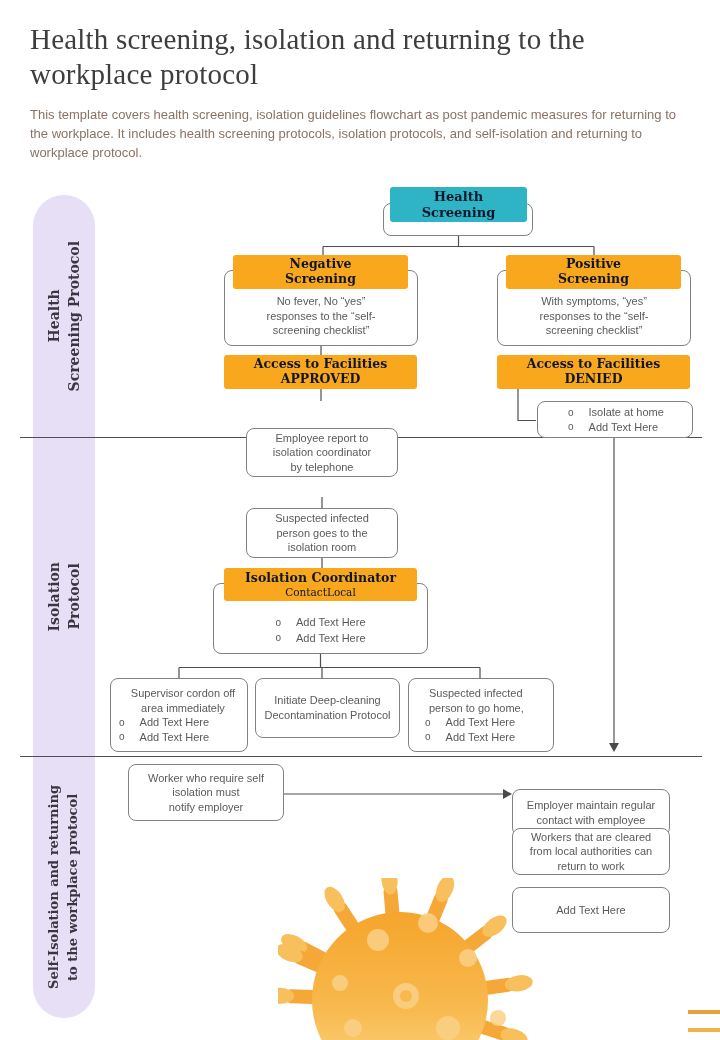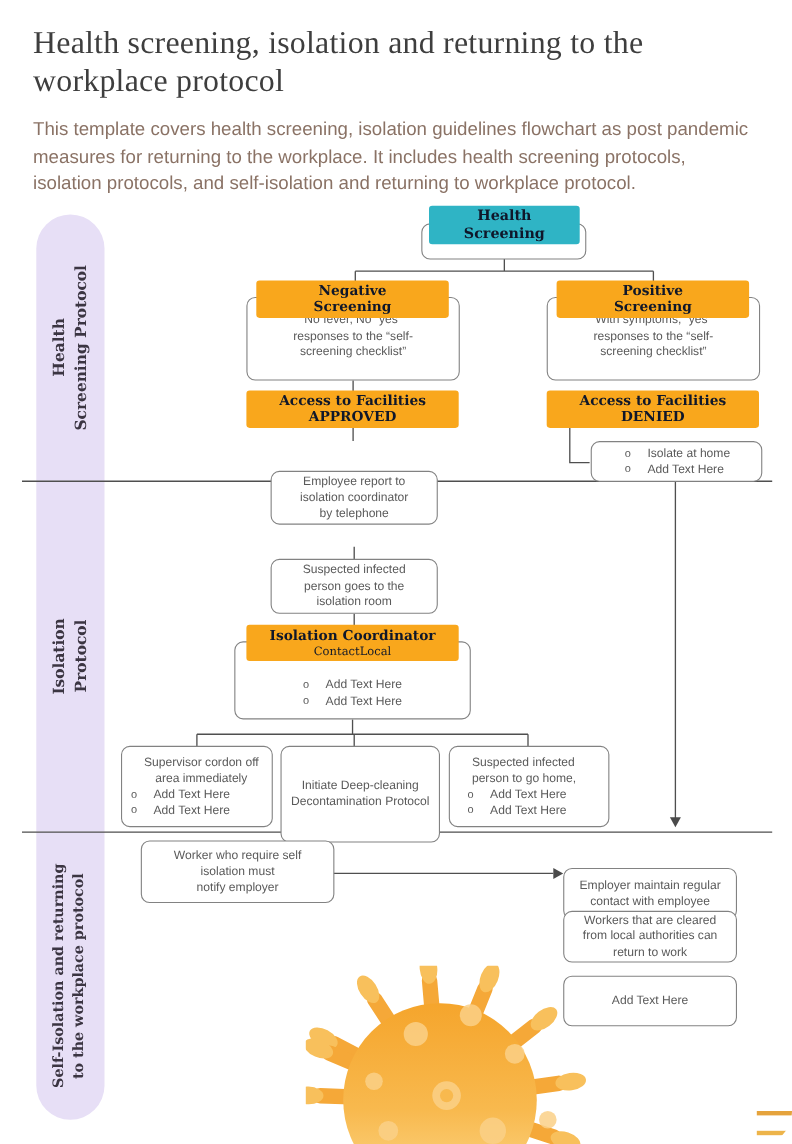"Health screening, isolation and" #canvas { border-radius: 29px -> none }
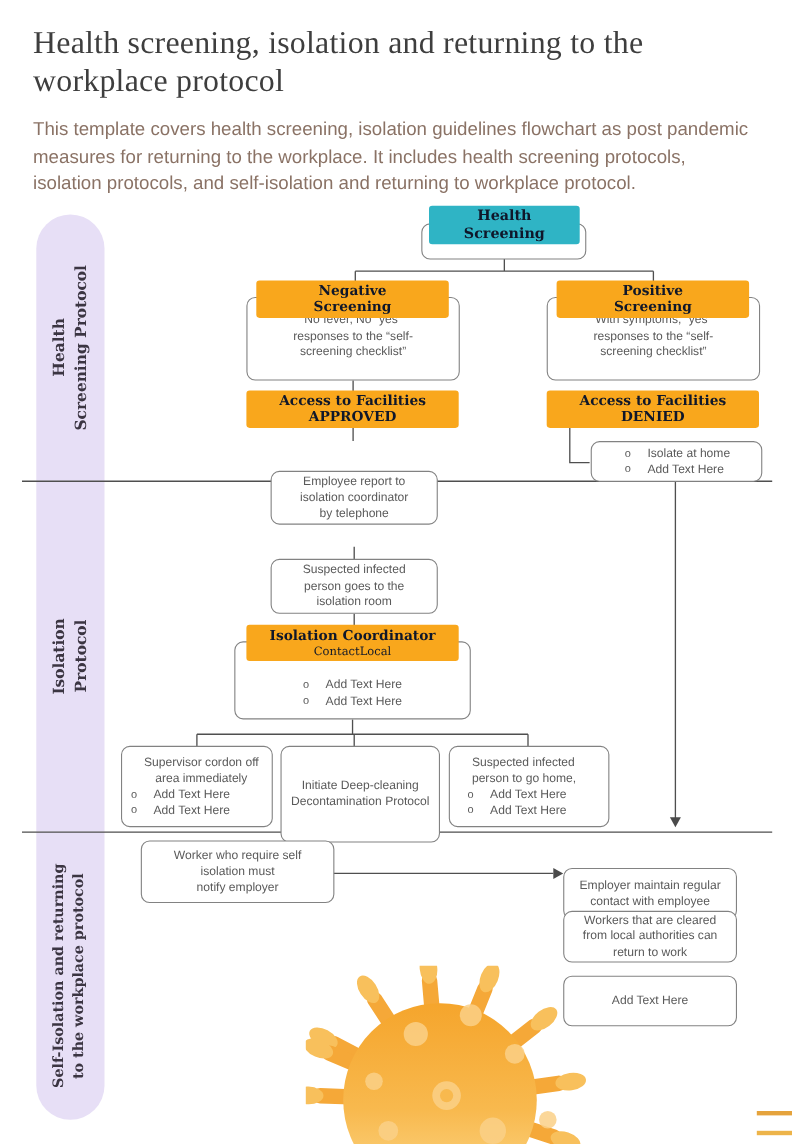"This template covers health screening," .desc { font-size: 17px -> 13px }
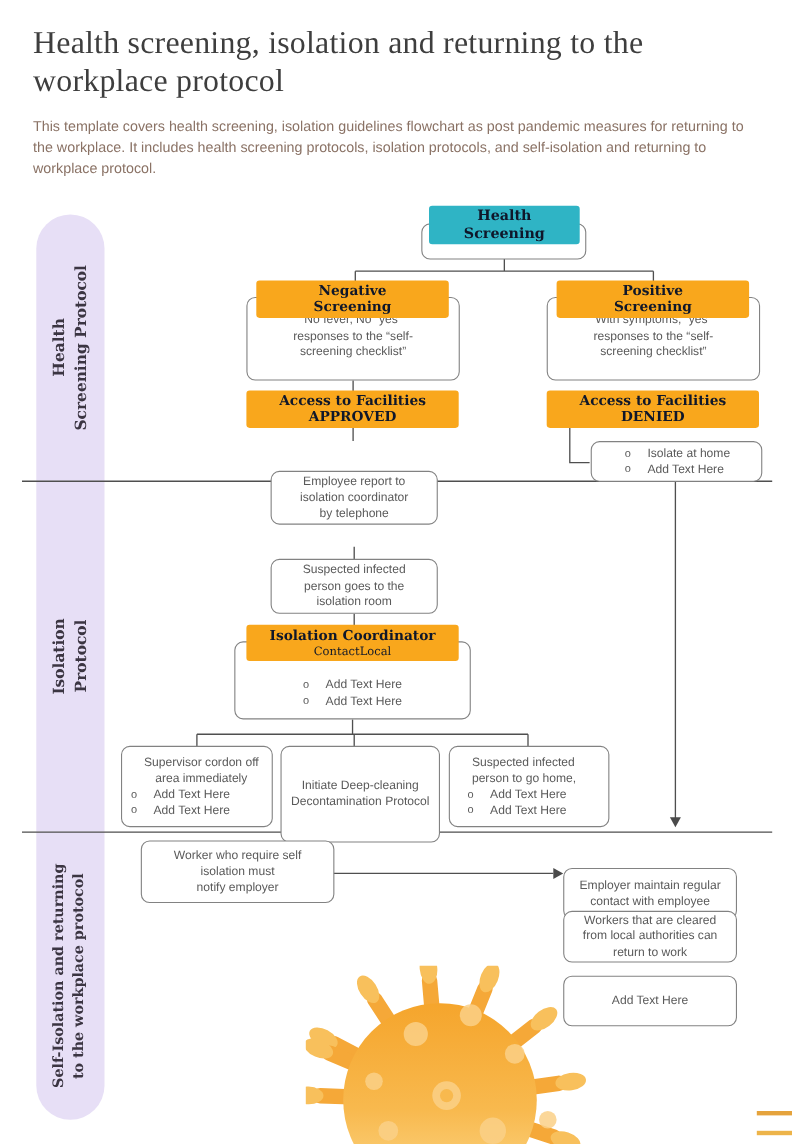"No fever, No “yes”" .pad-desc { padding-bottom: 17px -> 7px }
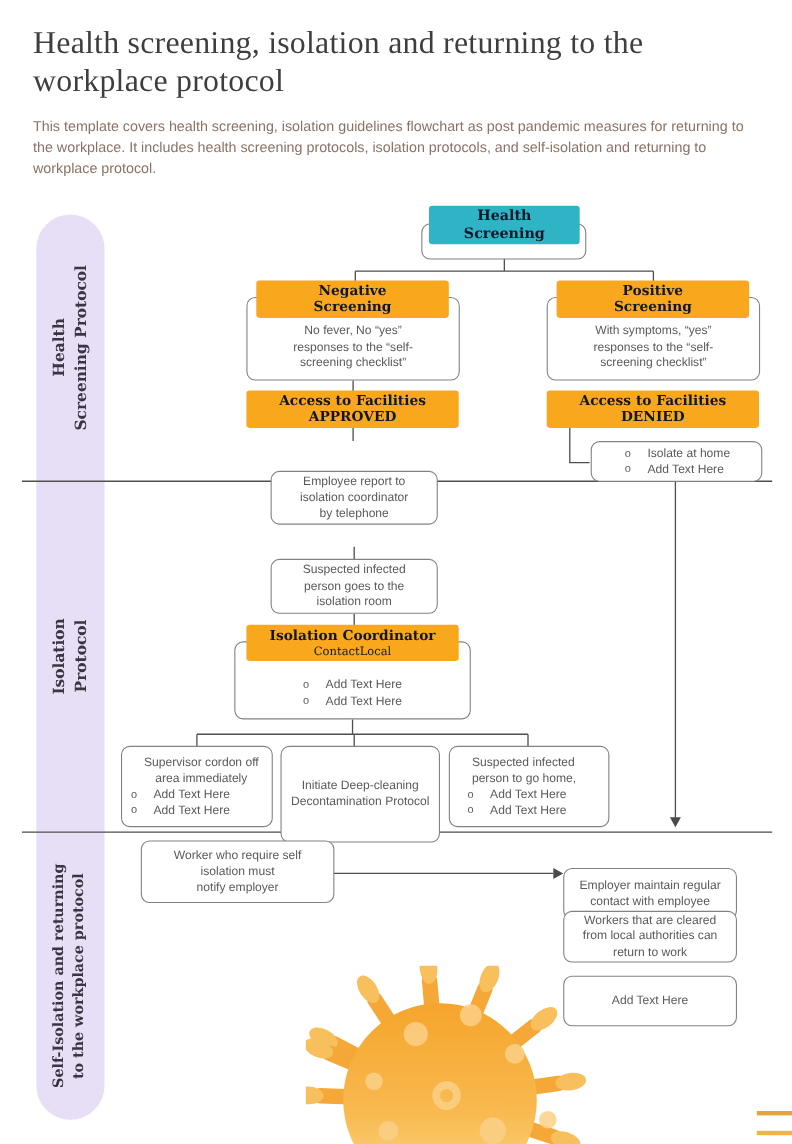"Initiate Deep-cleaning" div.wbox { height: 88px -> 60px }
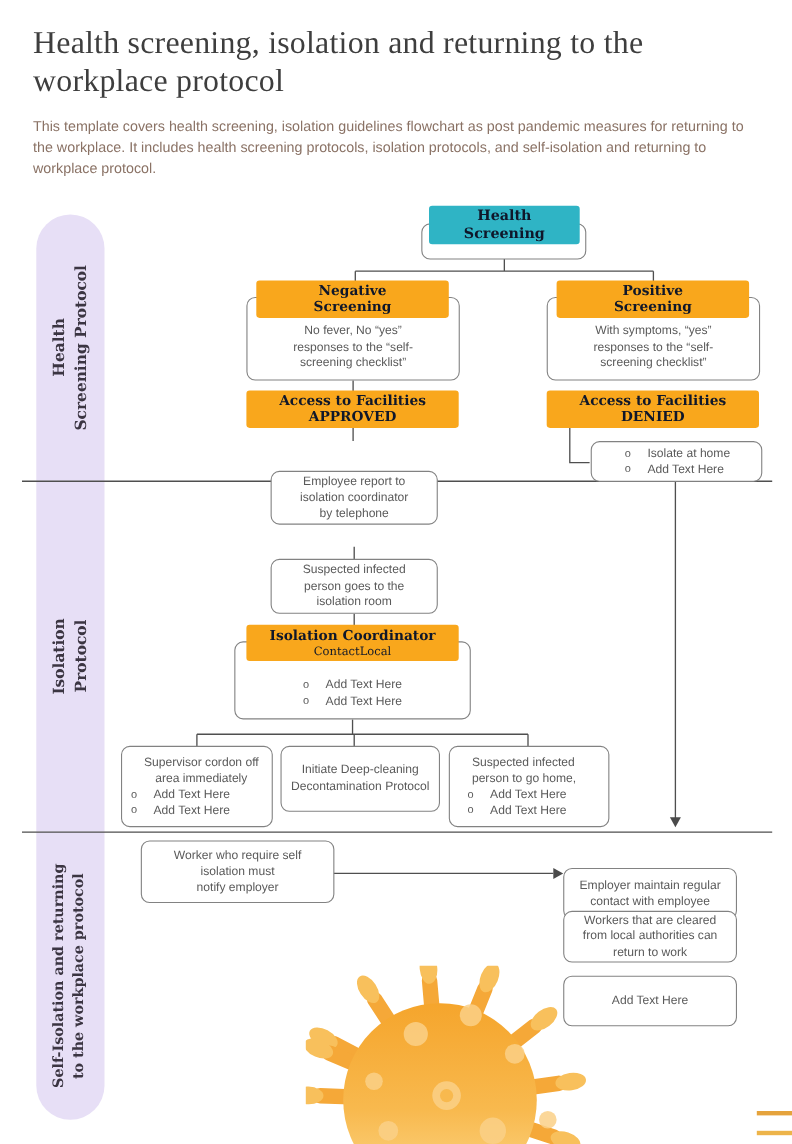"Worker who require self" div.wbox { width: 176px -> 156px }
